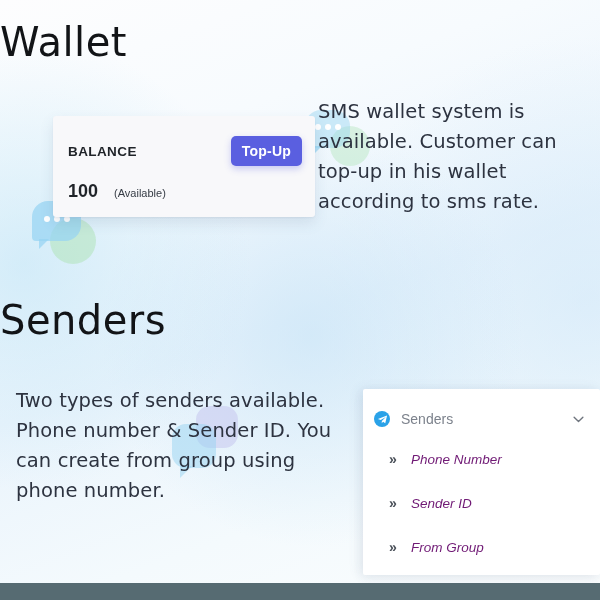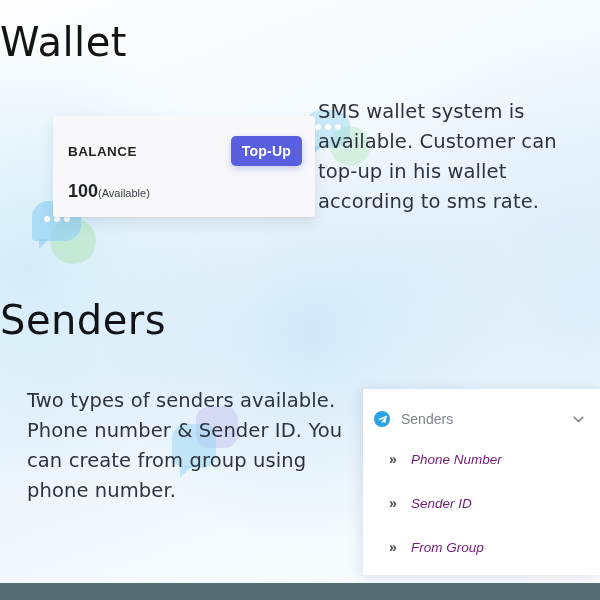"100" #balance-amount-row { gap: 0 -> 16px }
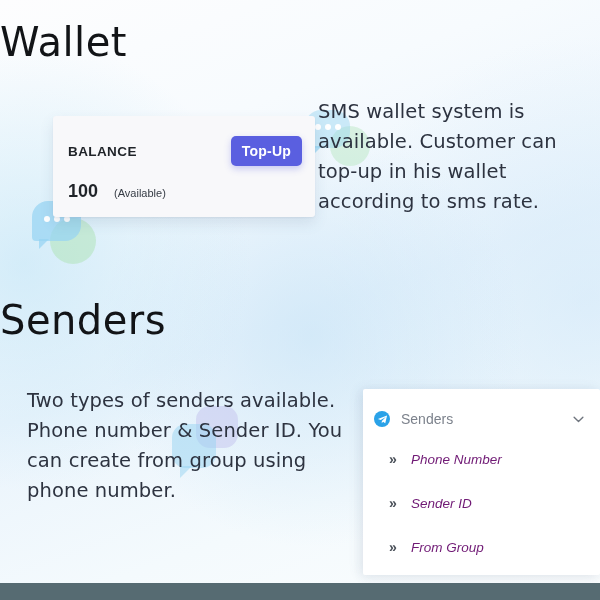"Two types of senders available." #senders-desc { left: 27px -> 16px }
